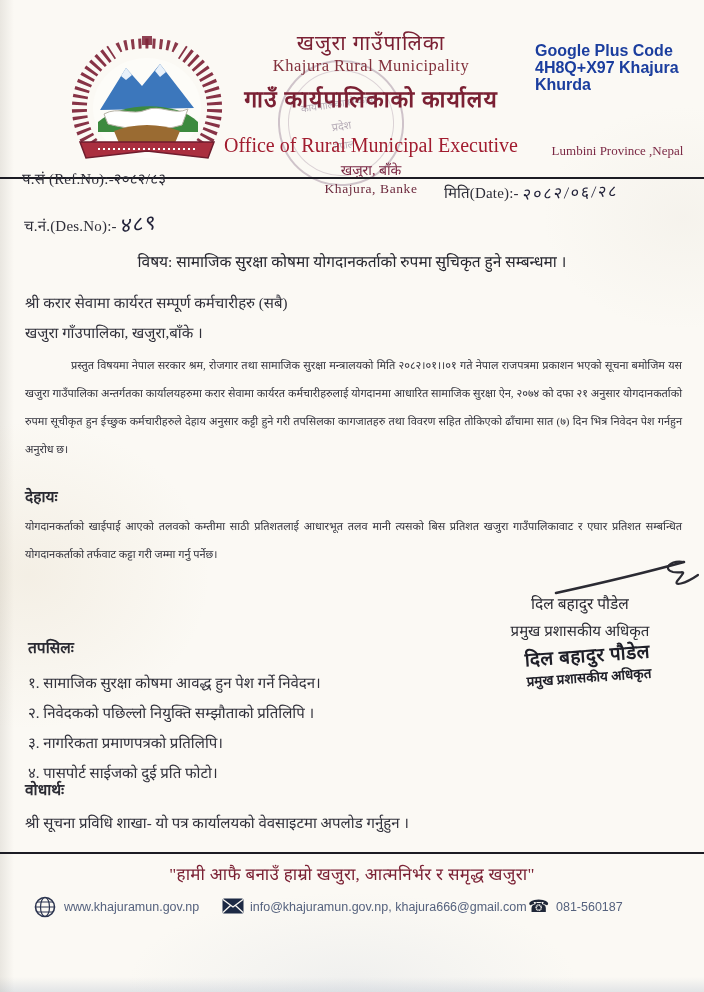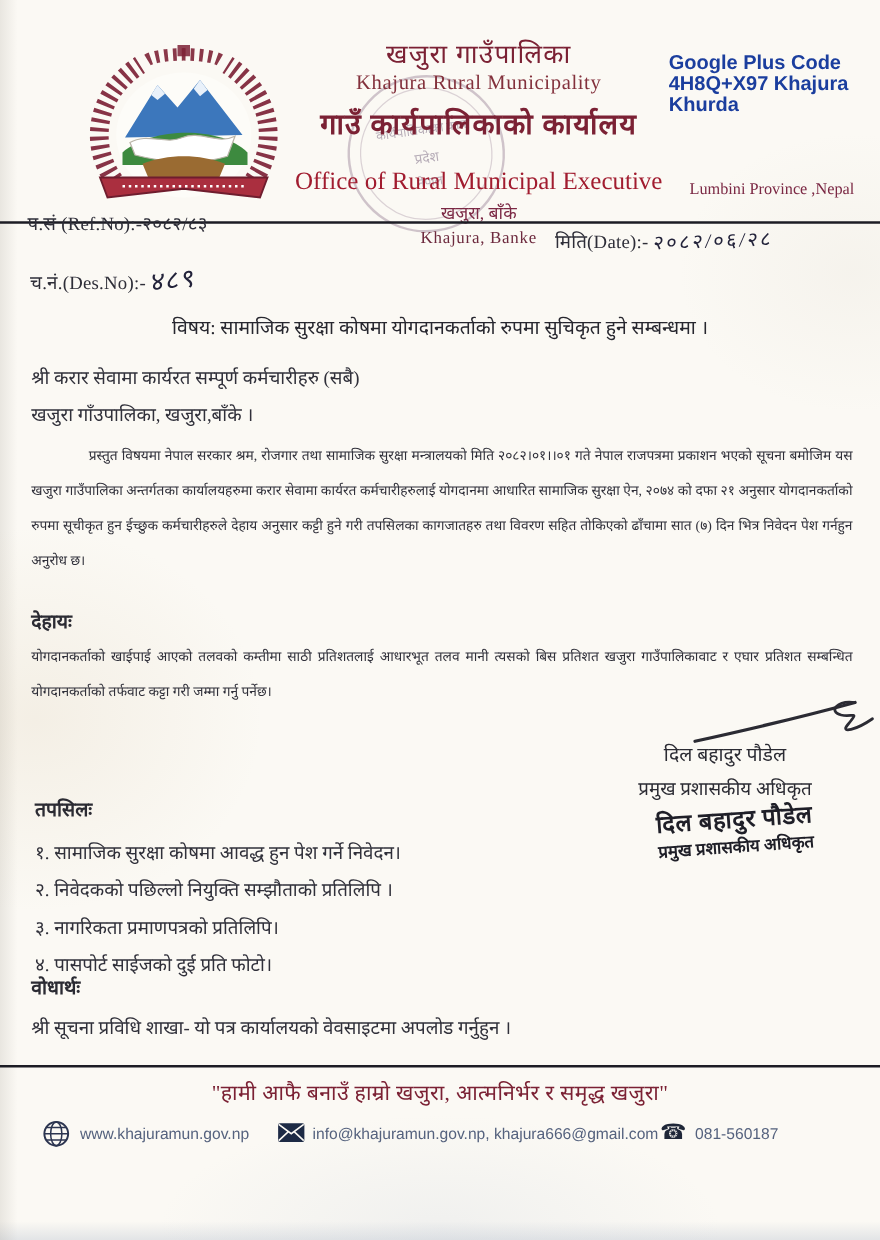"खजुरा गाउँपालिका" div.abs { left: 218px -> 206px }
